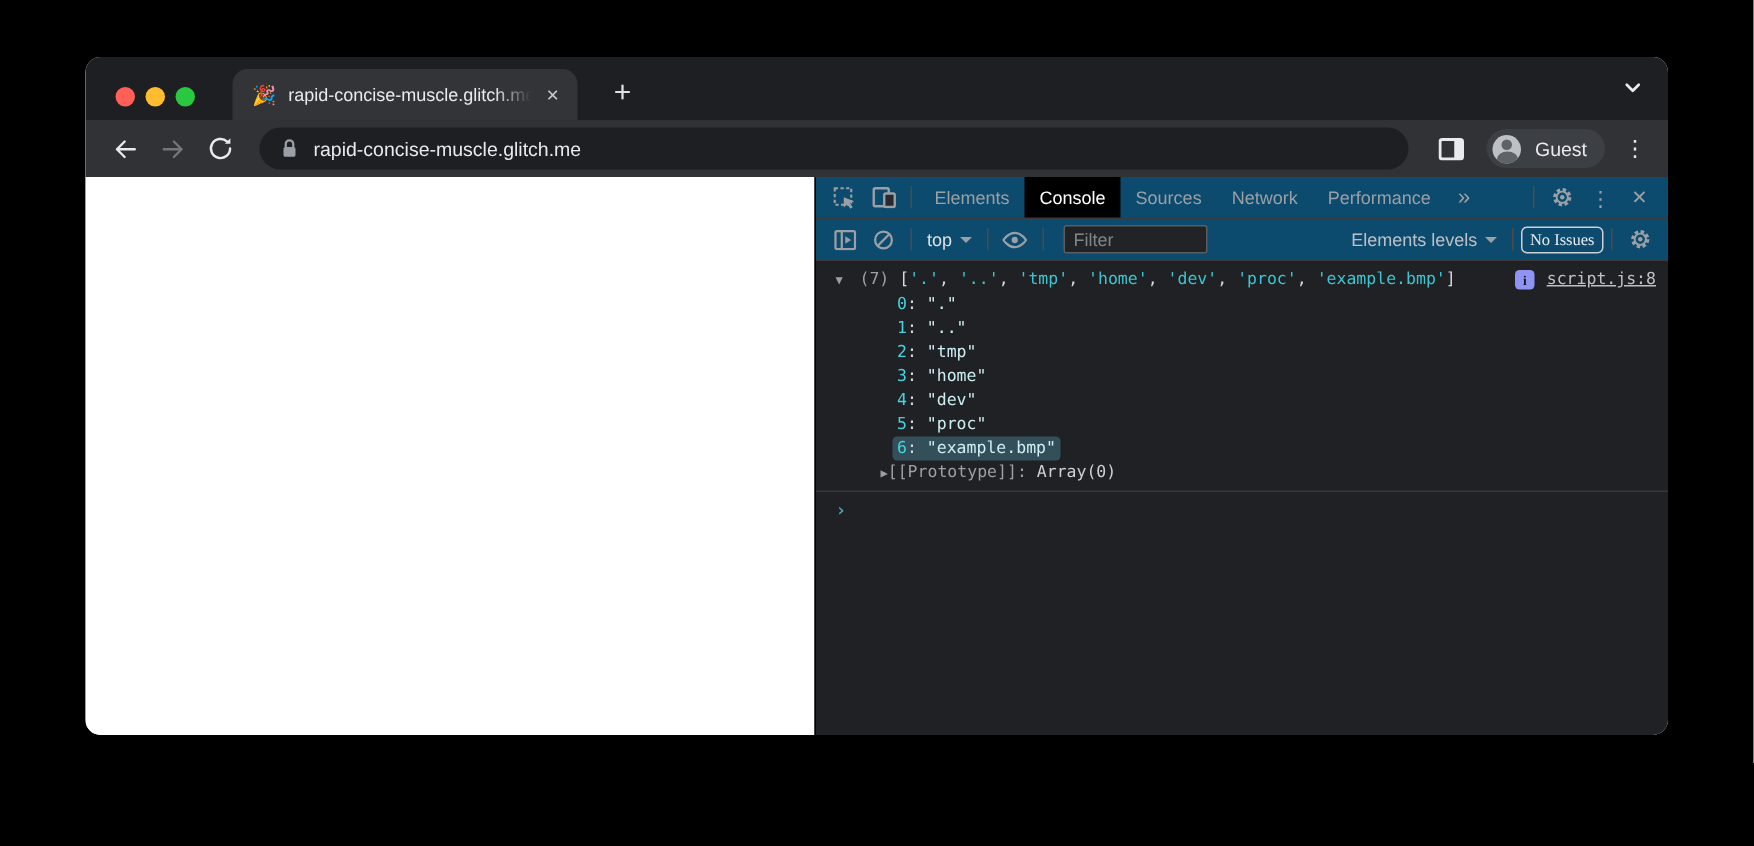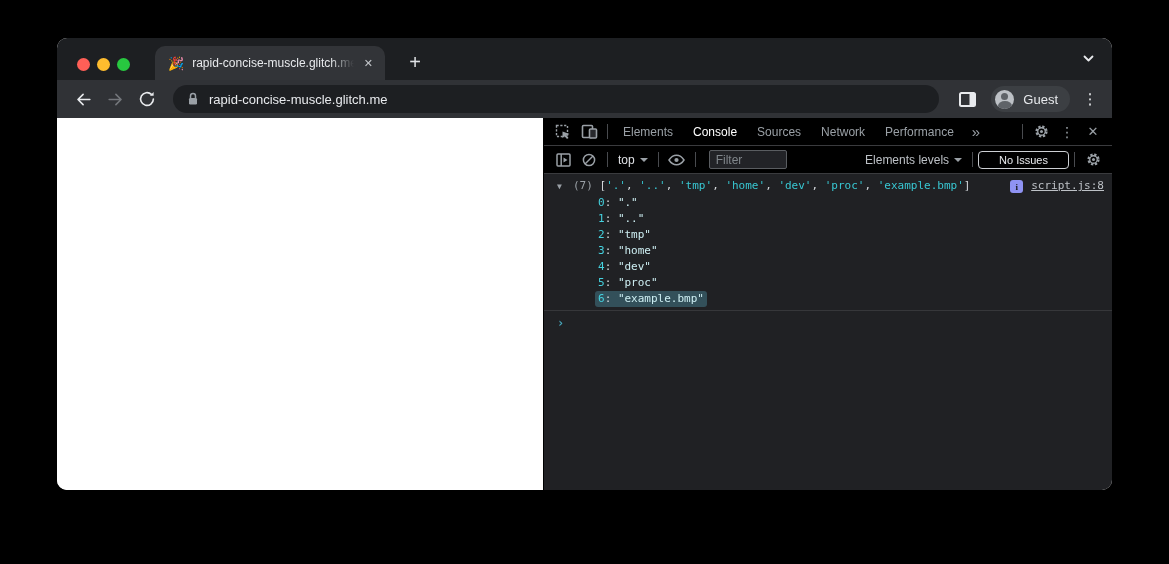"Elements" .dt-bar { background: #000000 -> #0c4a6e }
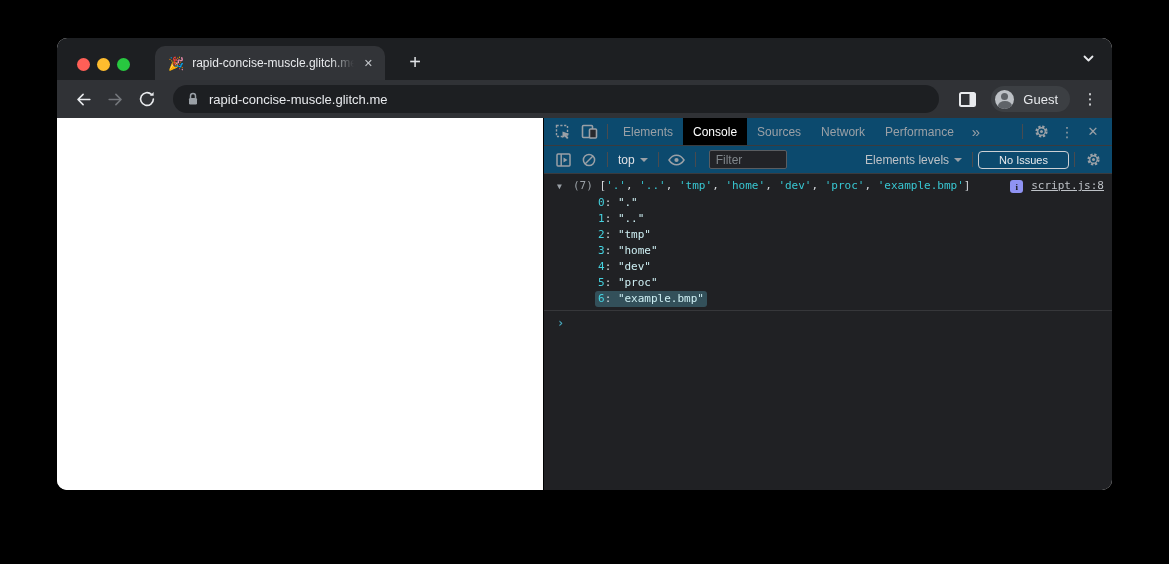"No Issues" .no-issues { font-family: none -> Liberation Serif, serif; padding: 2px 20px -> 2px 5px }
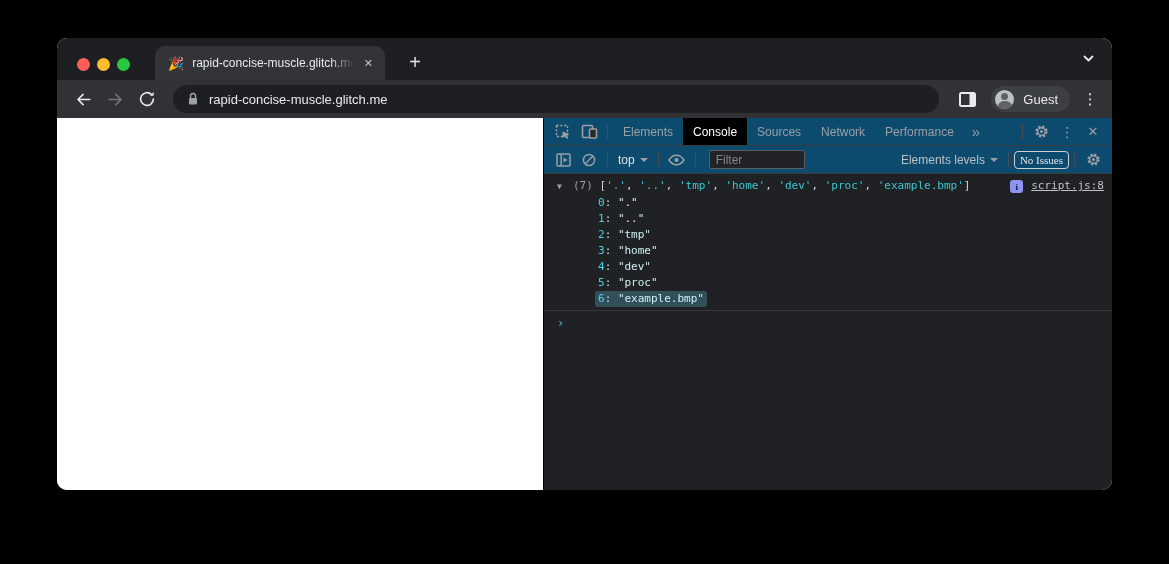"▶[[Prototype]]: Array(0)" div.proto-row { html: none -> <div> <span>▶</span><span>[[Prototype]]</span><span>: </span><span>Array(0)</span> </div> }
